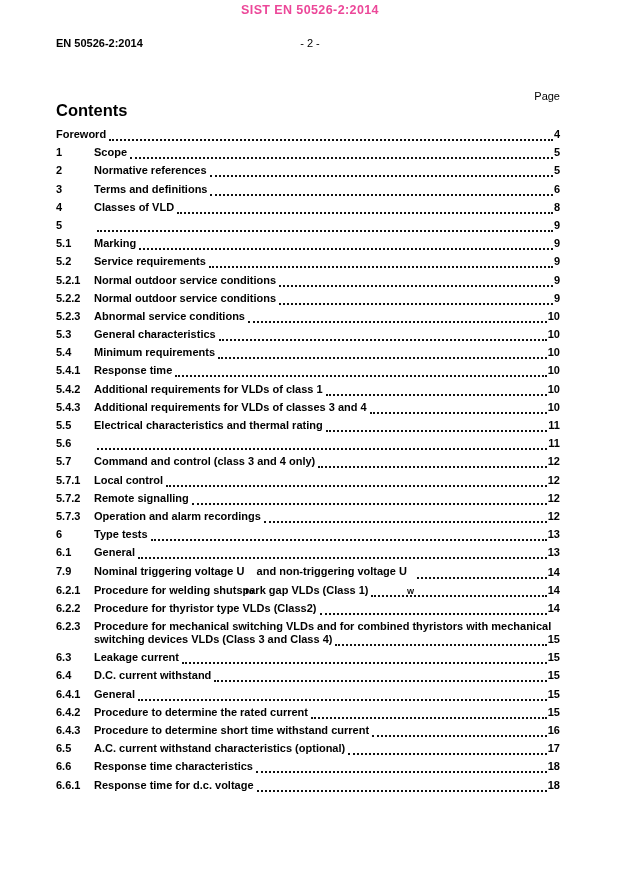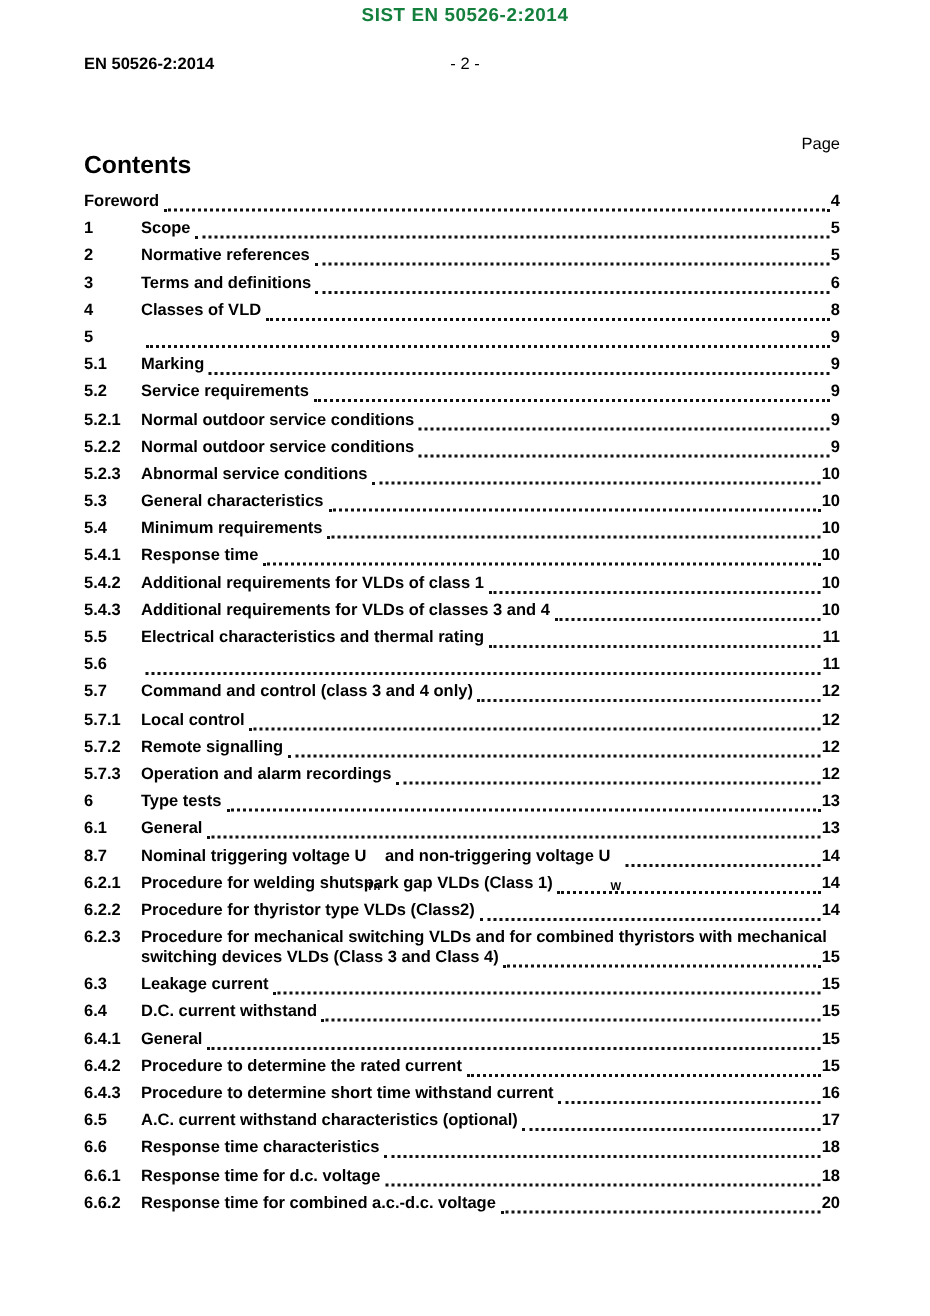"SIST EN 50526-2:2014" .watermark { color: #15803d -> #ec4899 }
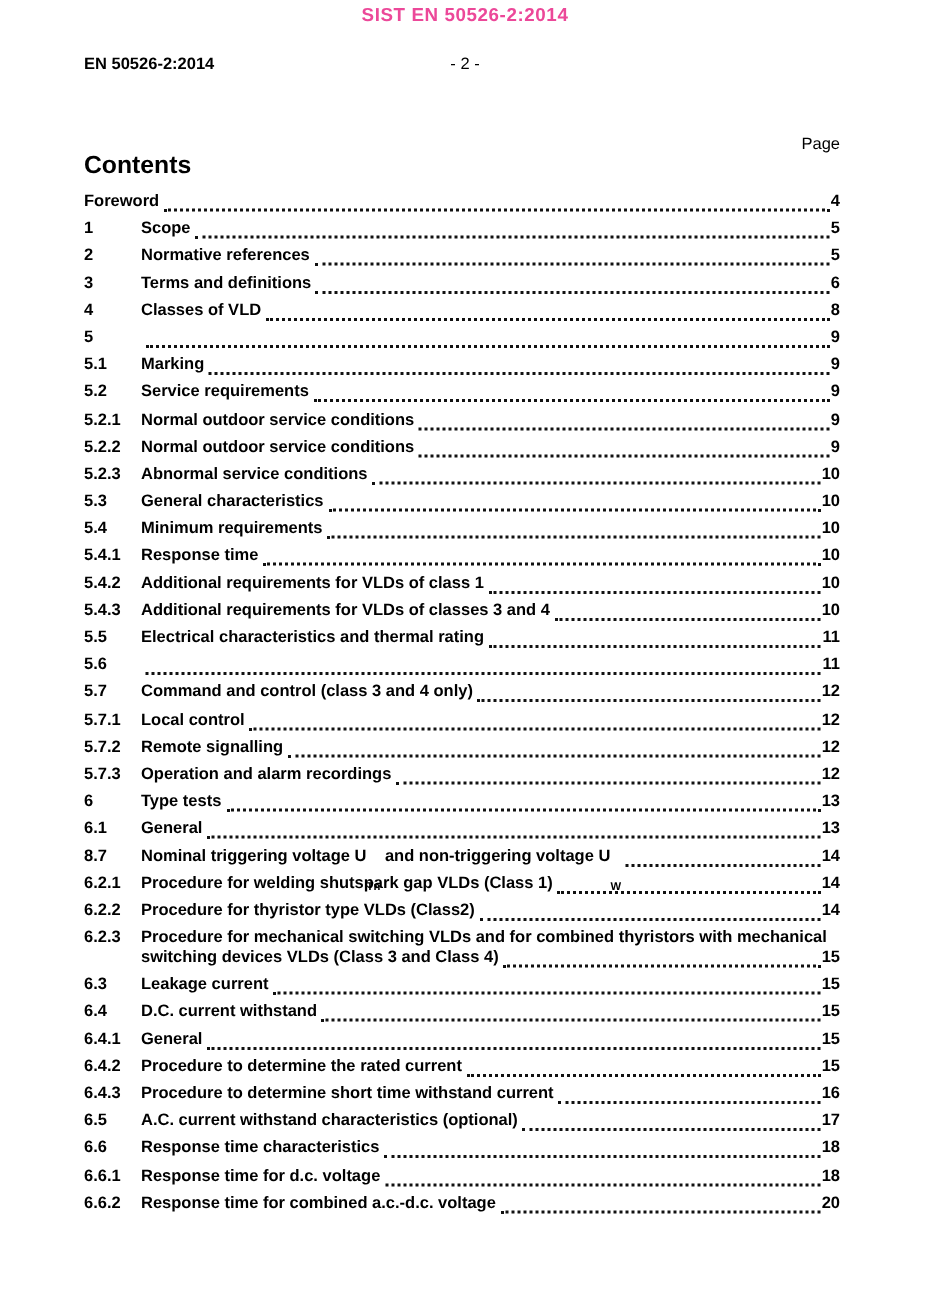"8.7" span.toc-num { text: 8.7 -> 7.9 }
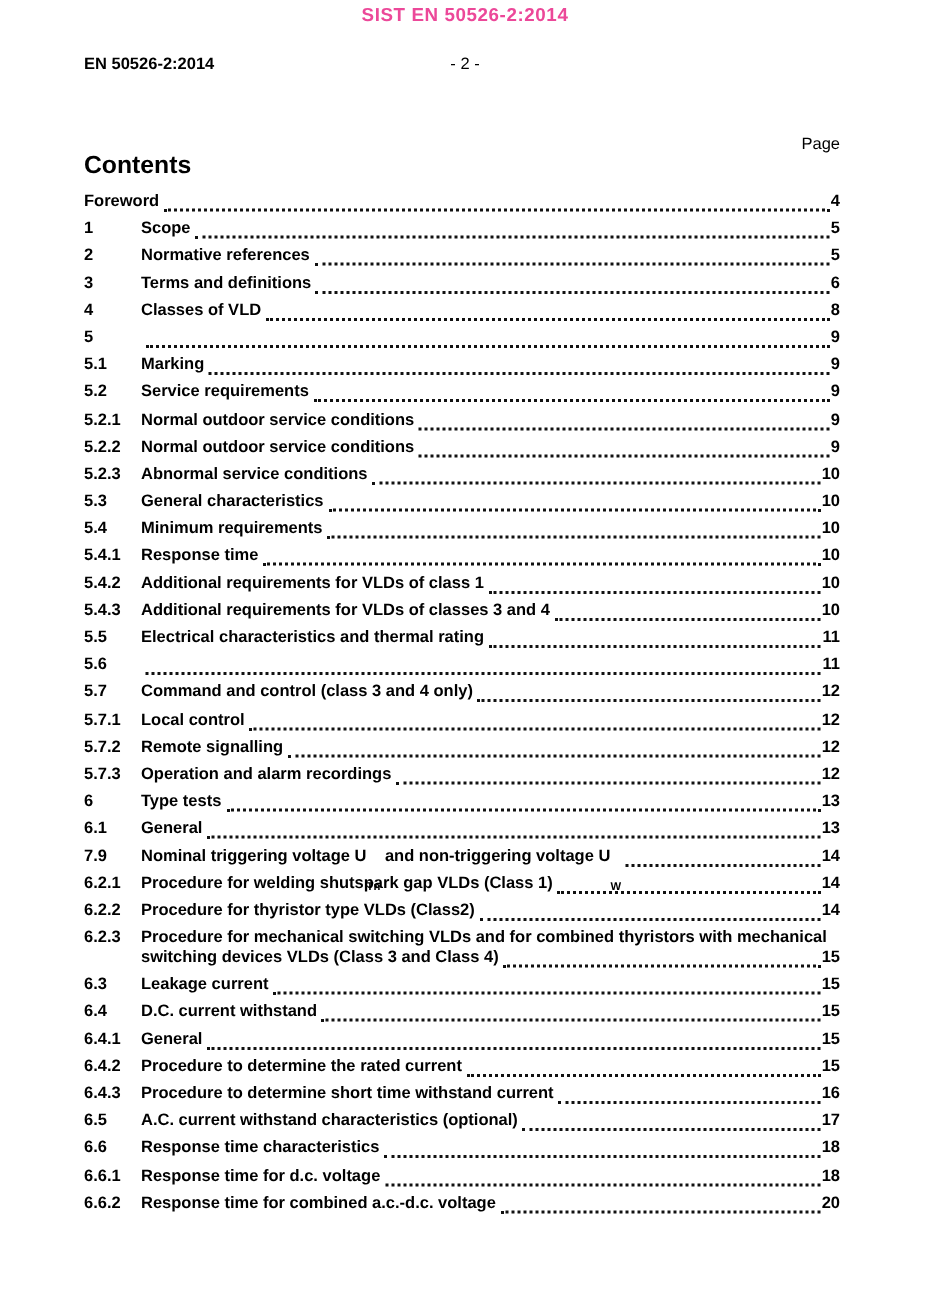"6.6.2" div.toc-entry { html: <div> <span>6.6.2</span> <div> <div> <span>Response time for combined a.c.-d.c. voltage</span> <span></span> <span>20</span> </div> </div> </div> -> none }
